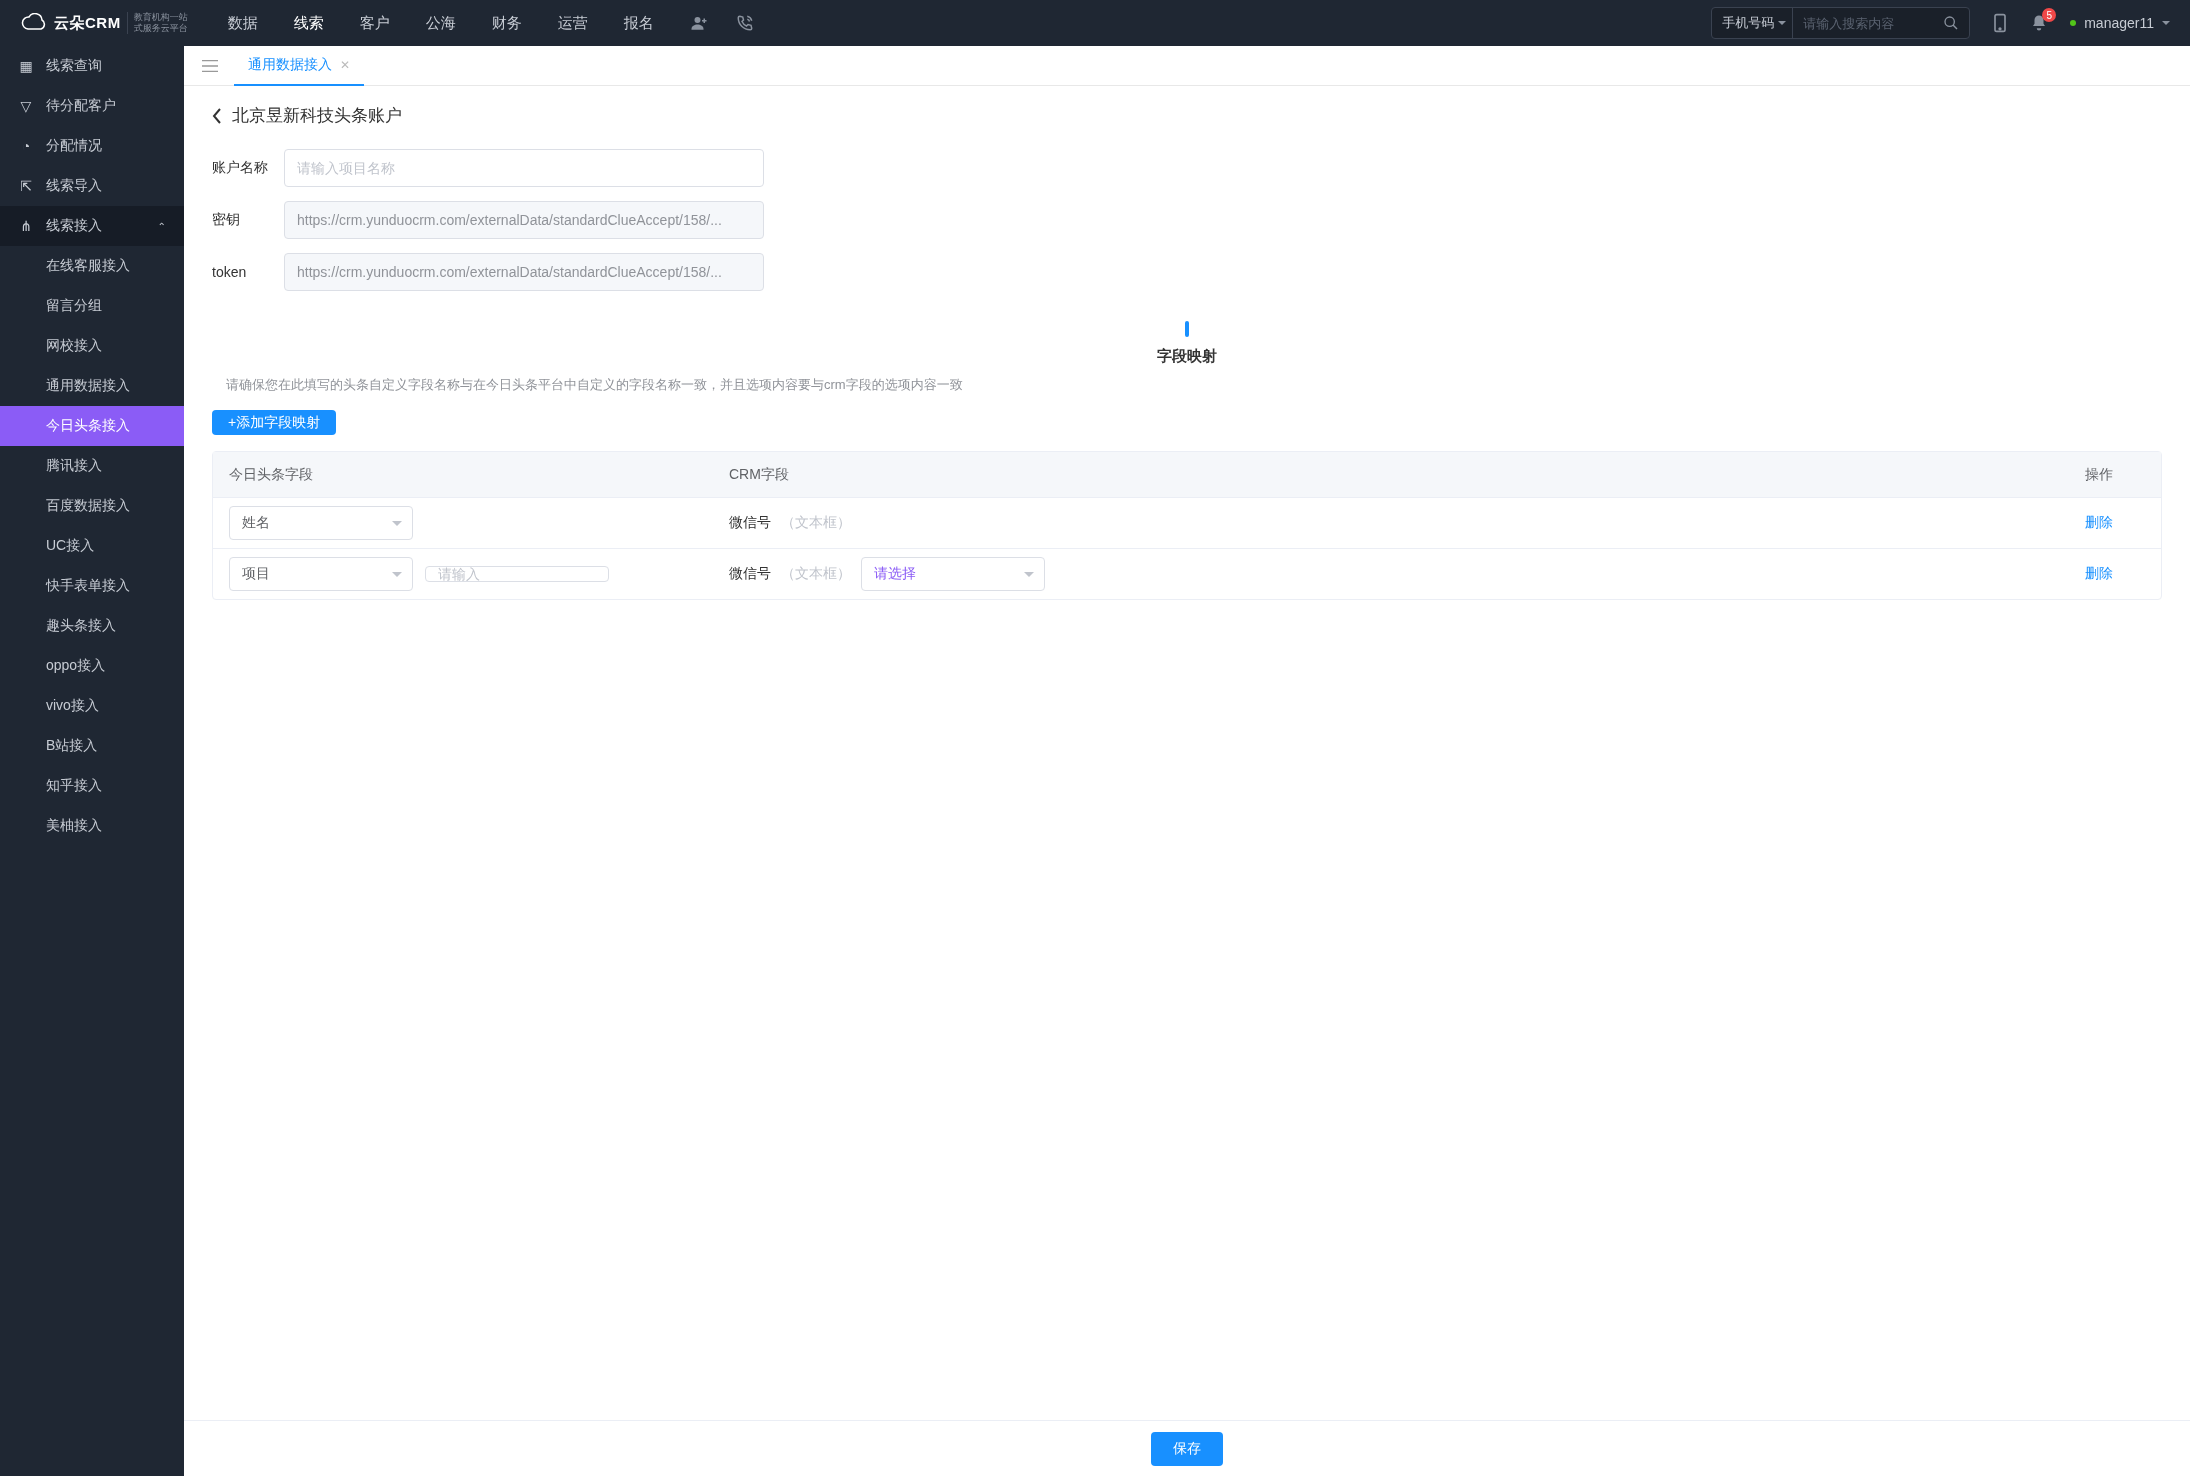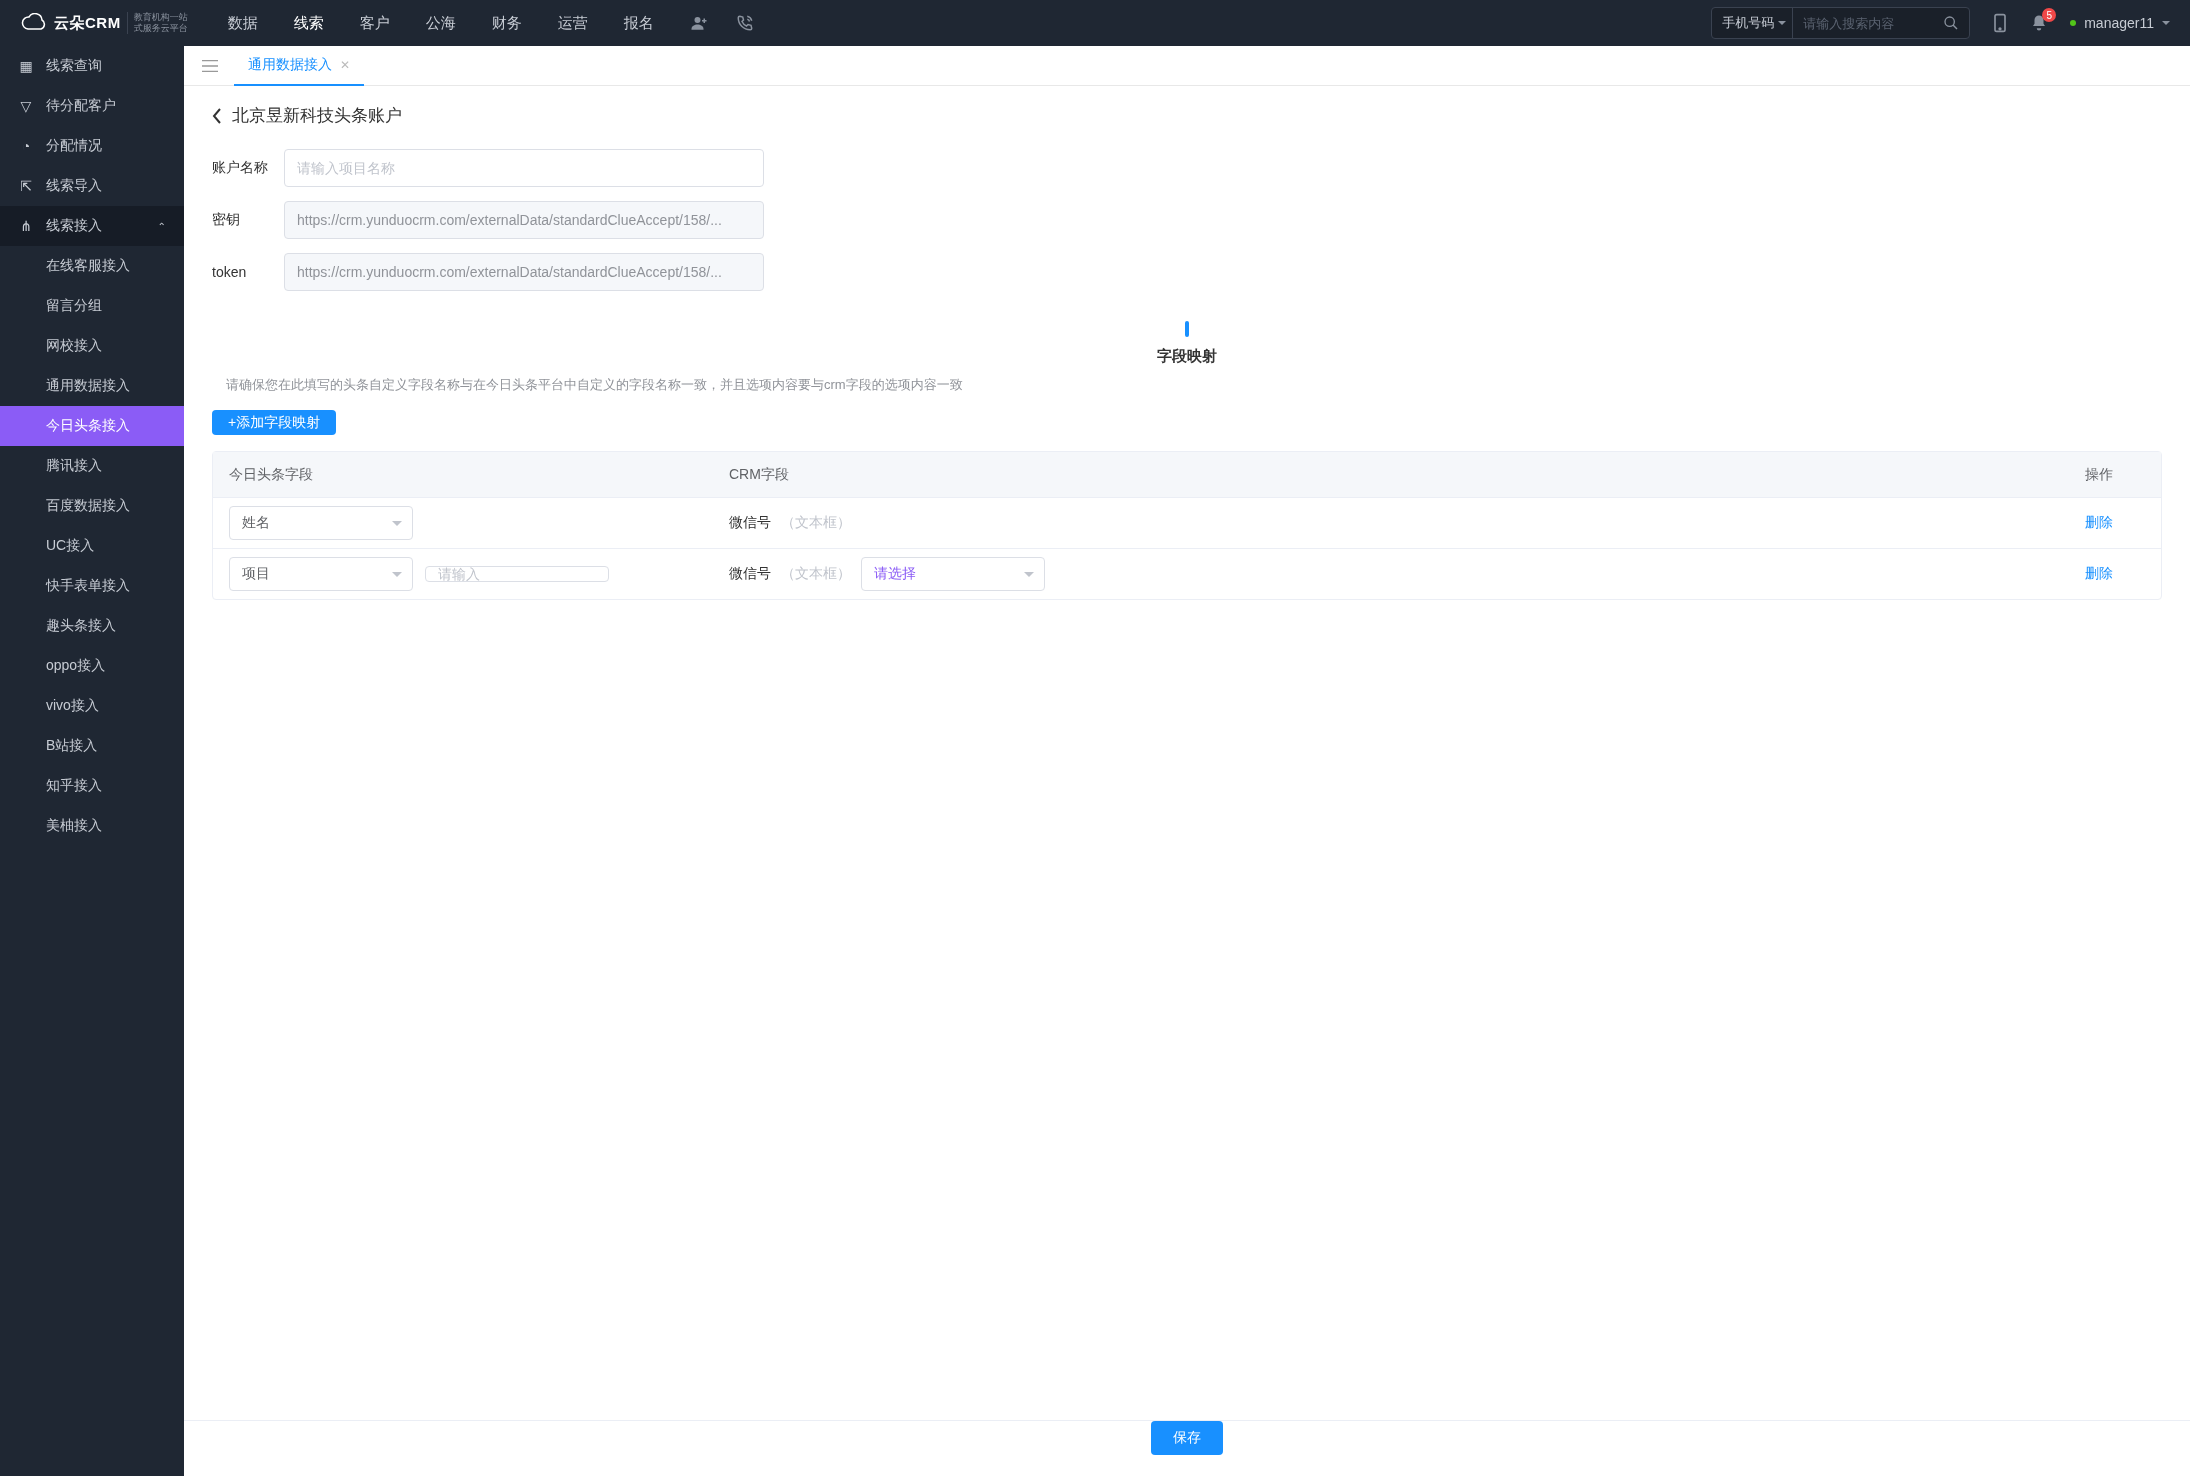"保存" .footer { align-items: none -> center }
